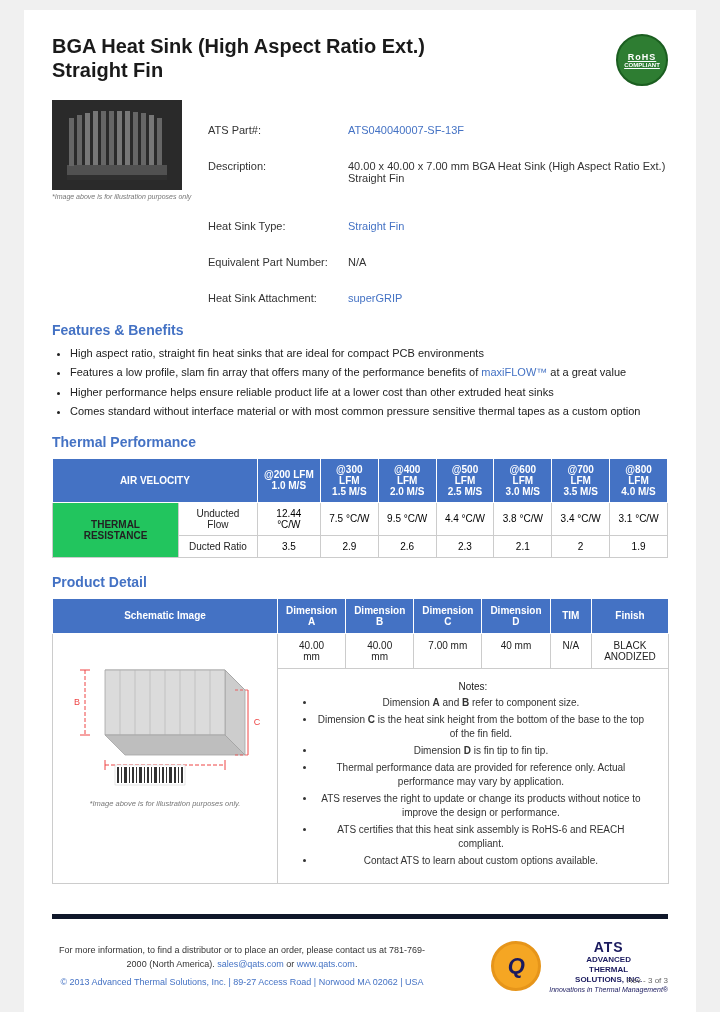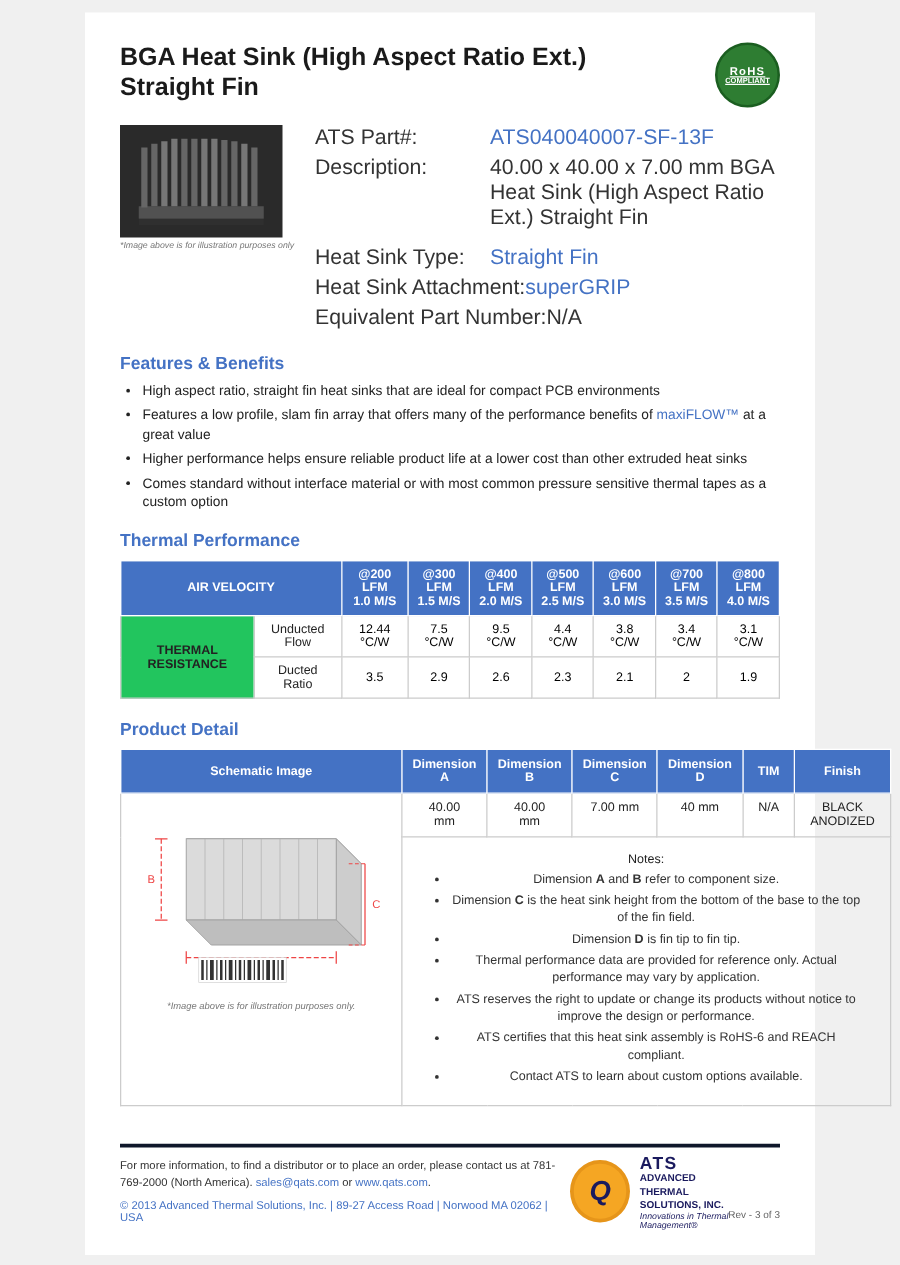"BGA Heat Sink (High Aspect" .page { width: 584px -> 672px }
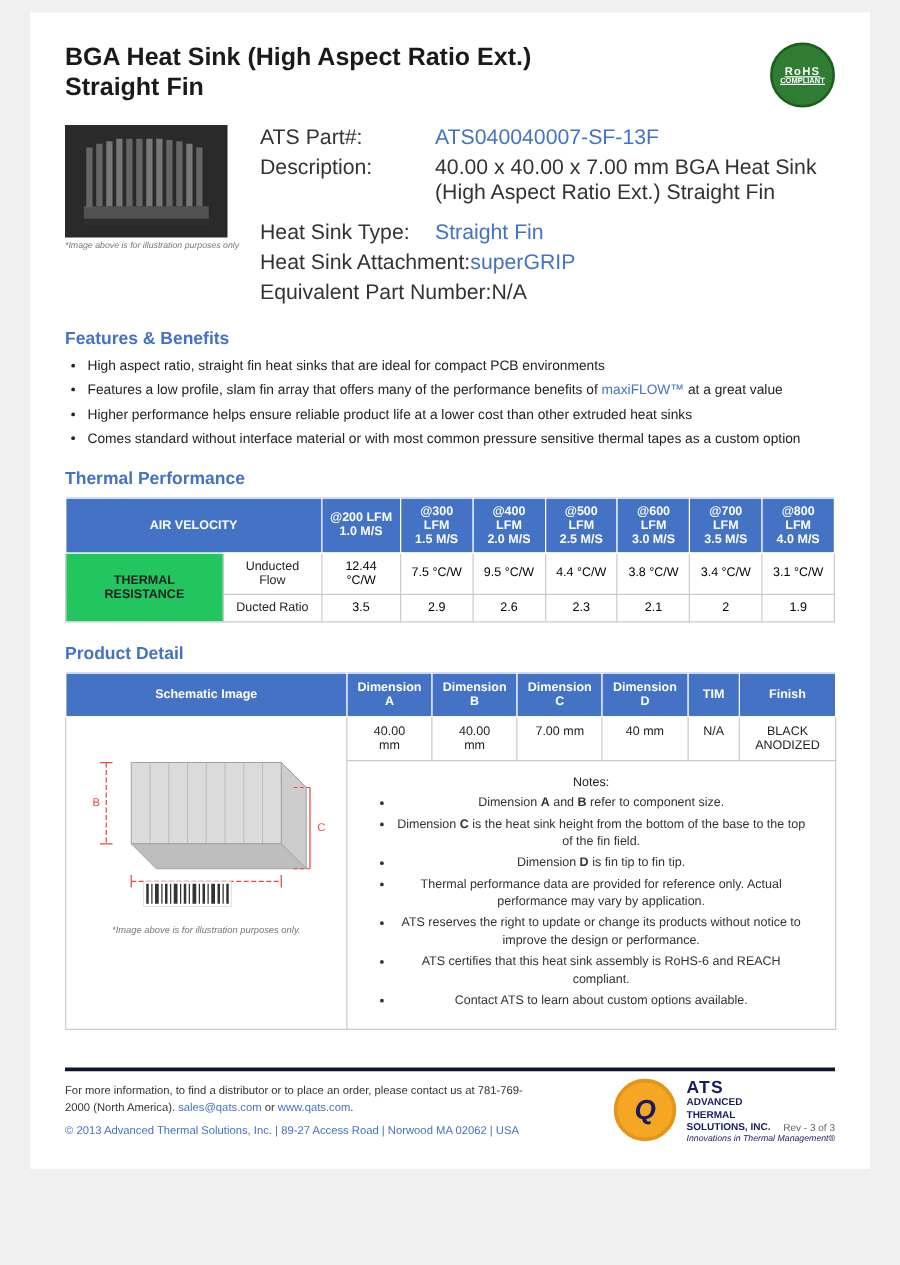"ATS Part#:" .detail-row { font-size: 17px -> 11px; margin-top: none -> 24px }
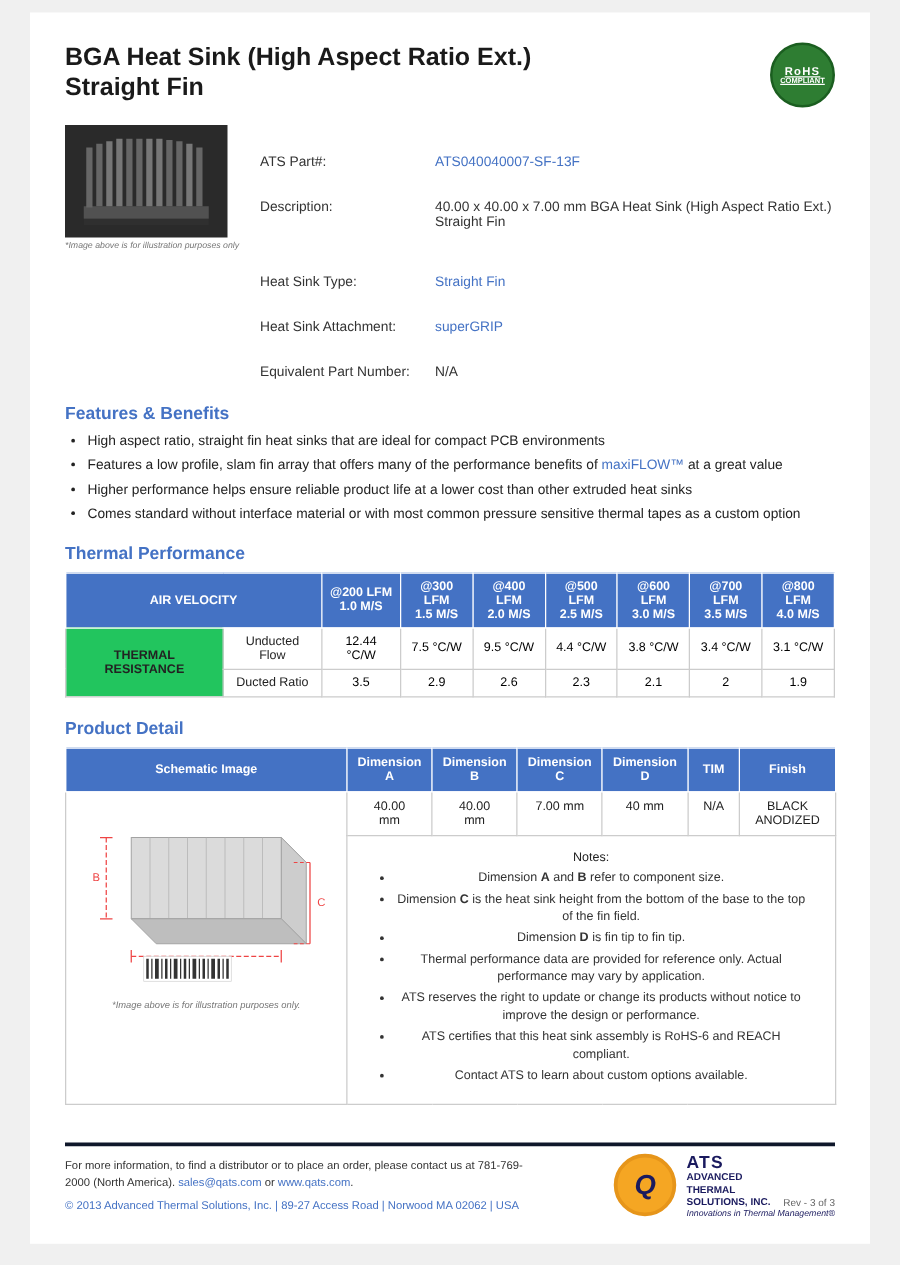"Heat Sink Attachment:" div.detail-row { order: before "Equivalent Part Number:" -> after "Equivalent Part Number:" }
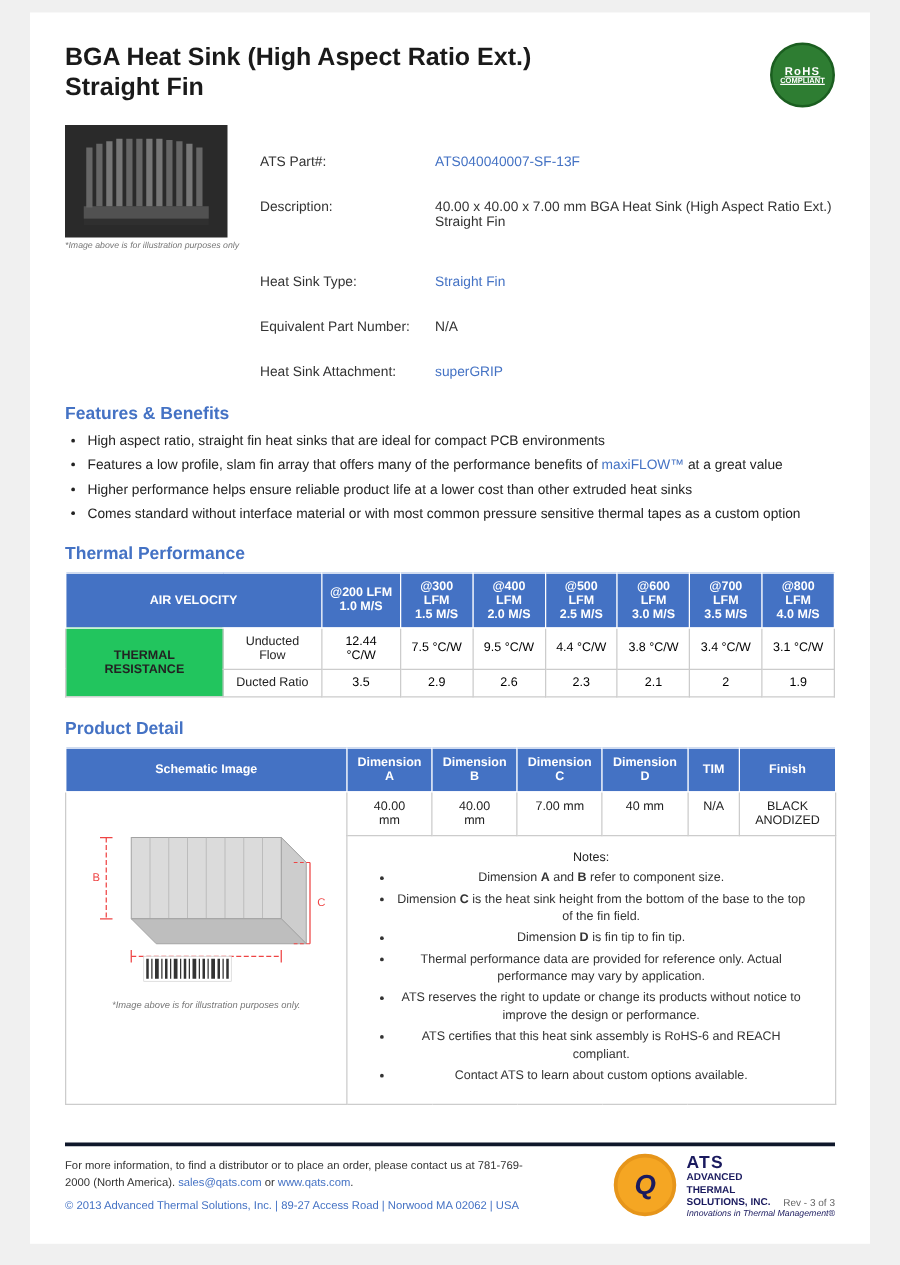"For more information, to find" .footer-divider { border-top: 3px solid #0f172a -> 5px solid #0f172a; padding-top: 4px -> 20px; text-align: none -> center }
